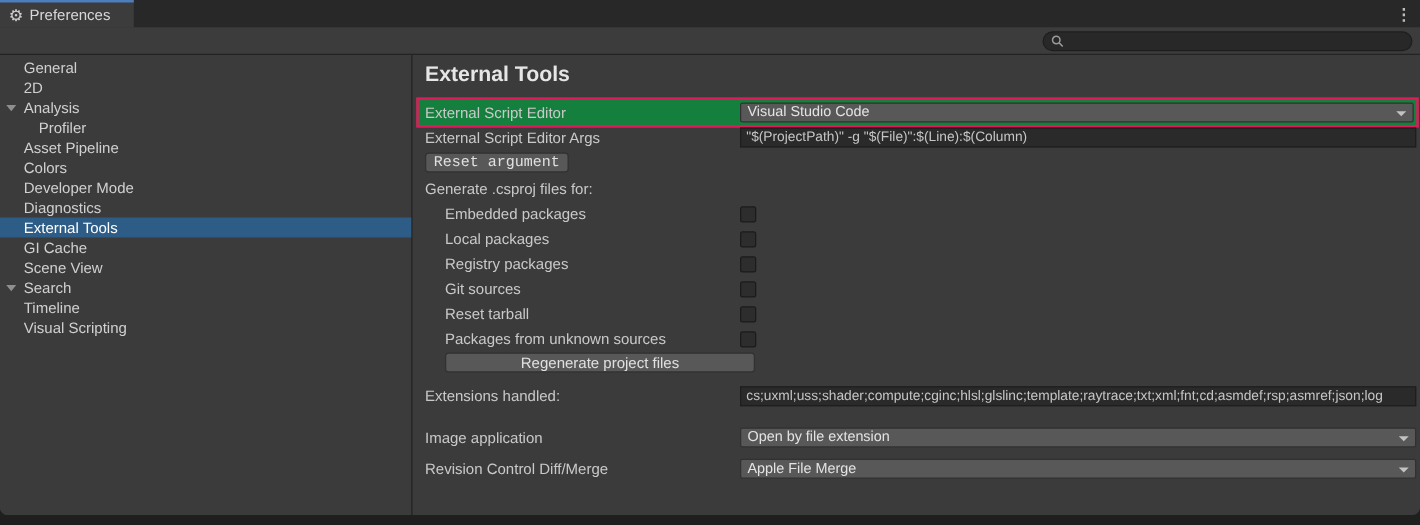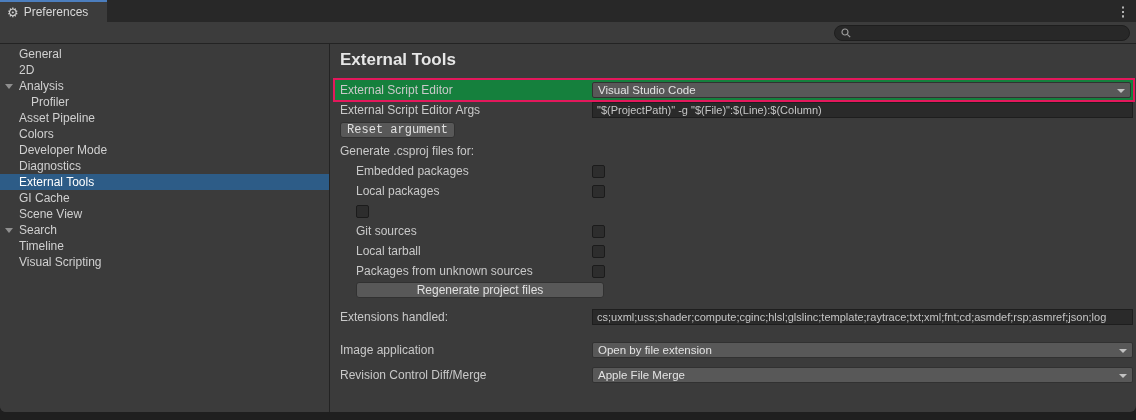"Registry packages" span.row-label { html: none -> <span>Registry packages</span> }
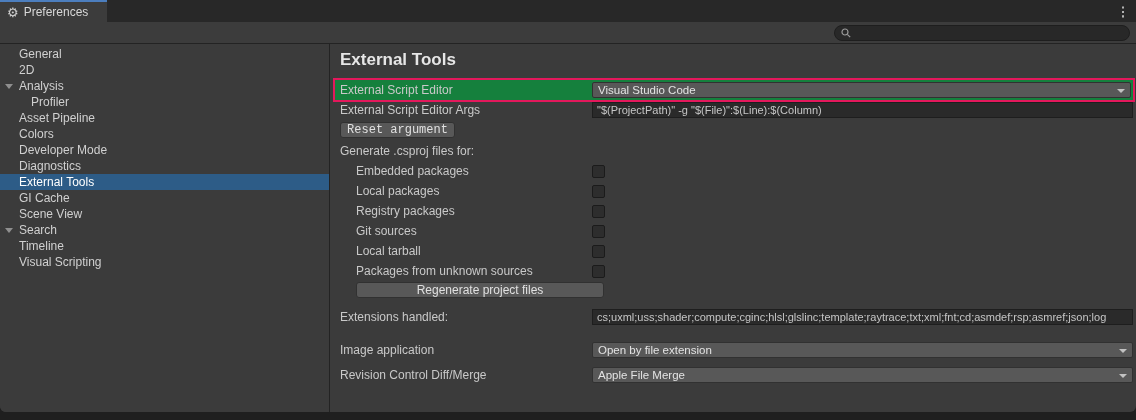"Local tarball" span.row-label { text: Local -> Reset }
